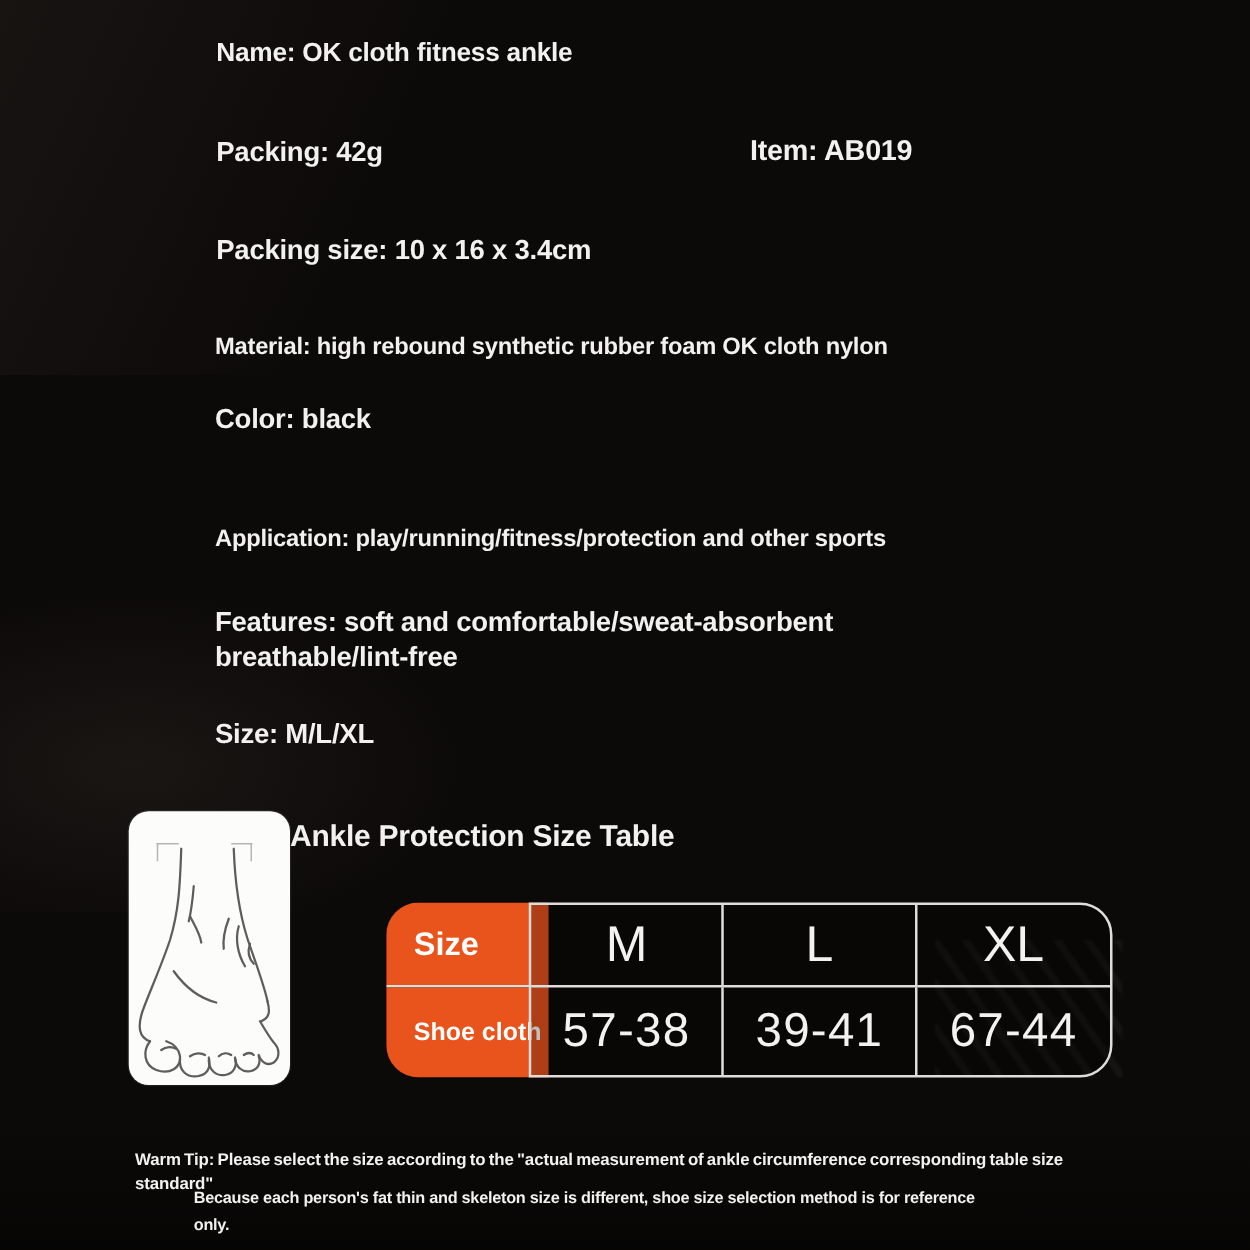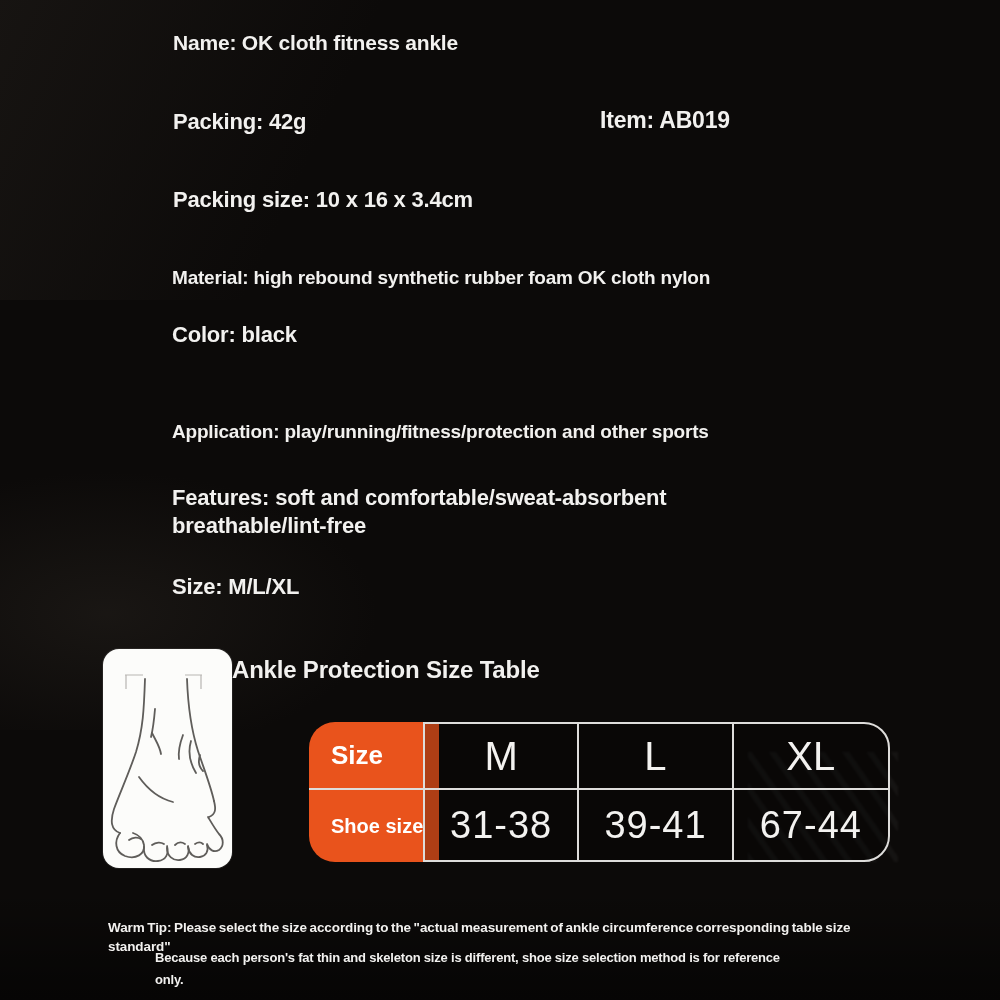"Shoe size" div.acc-cell { text: size -> cloth }
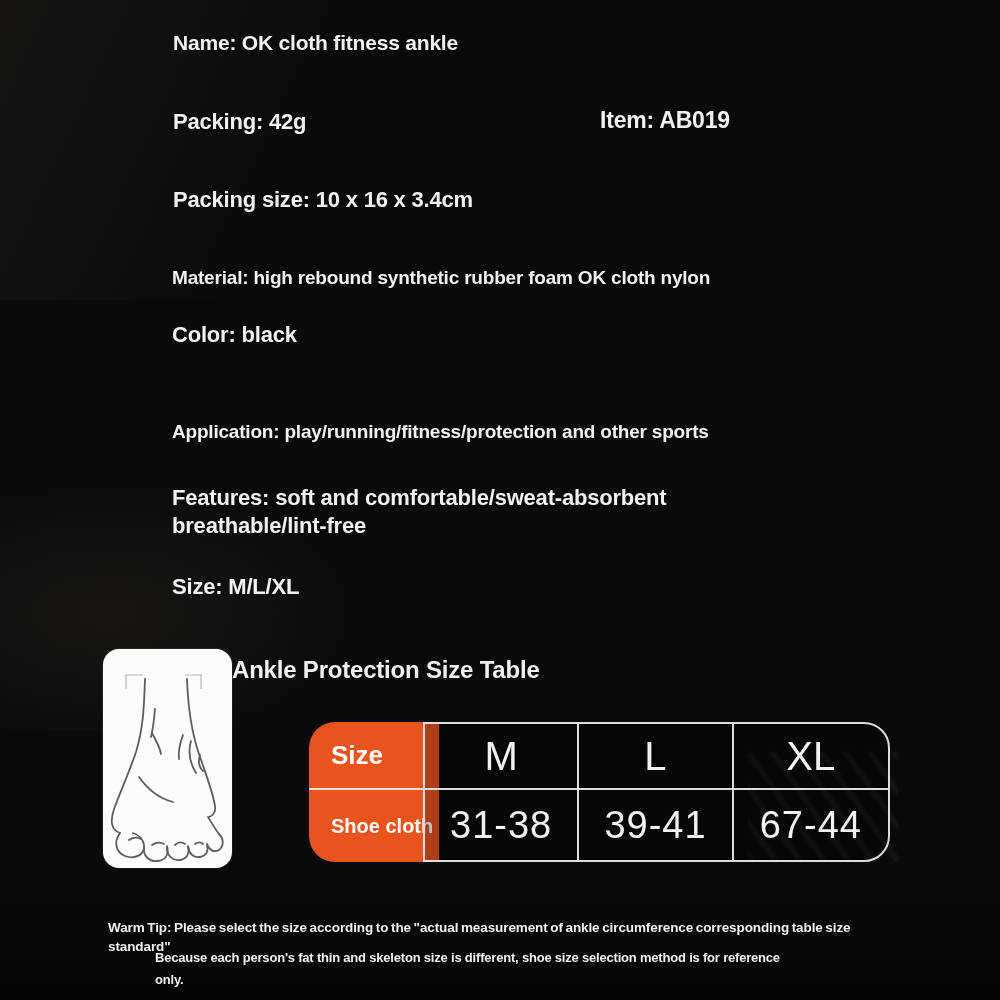"31-38" div.dcell { text: 31-38 -> 57-38 }
